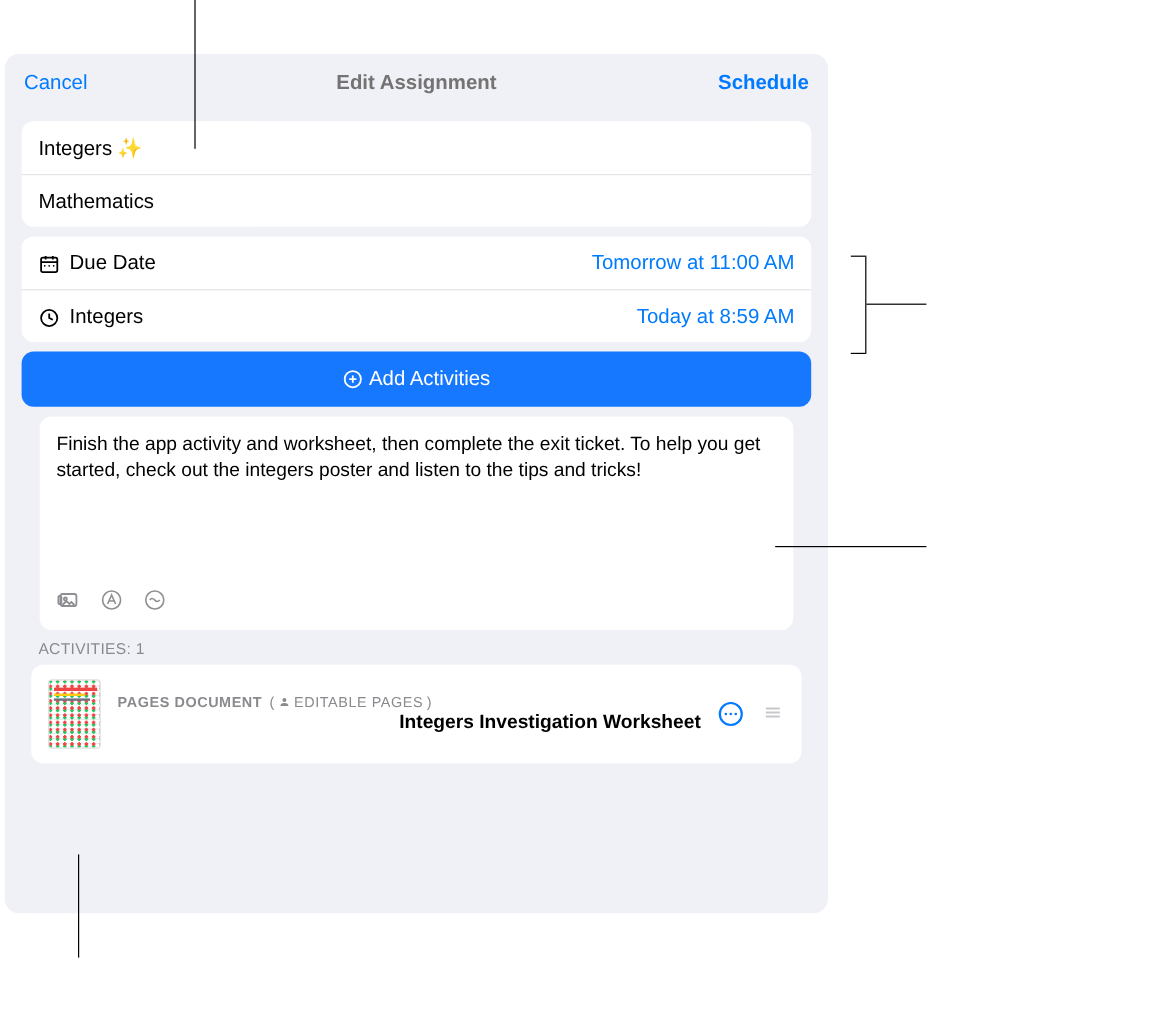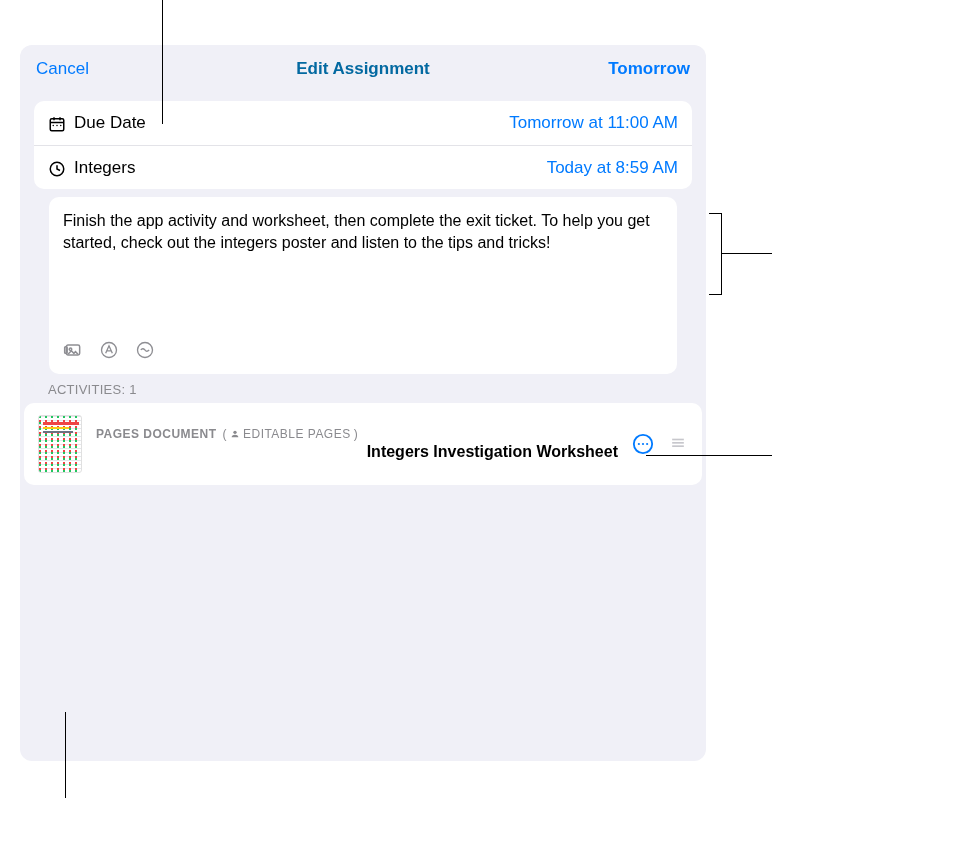"Cancel" .app-panel { left: 20px -> 4px }
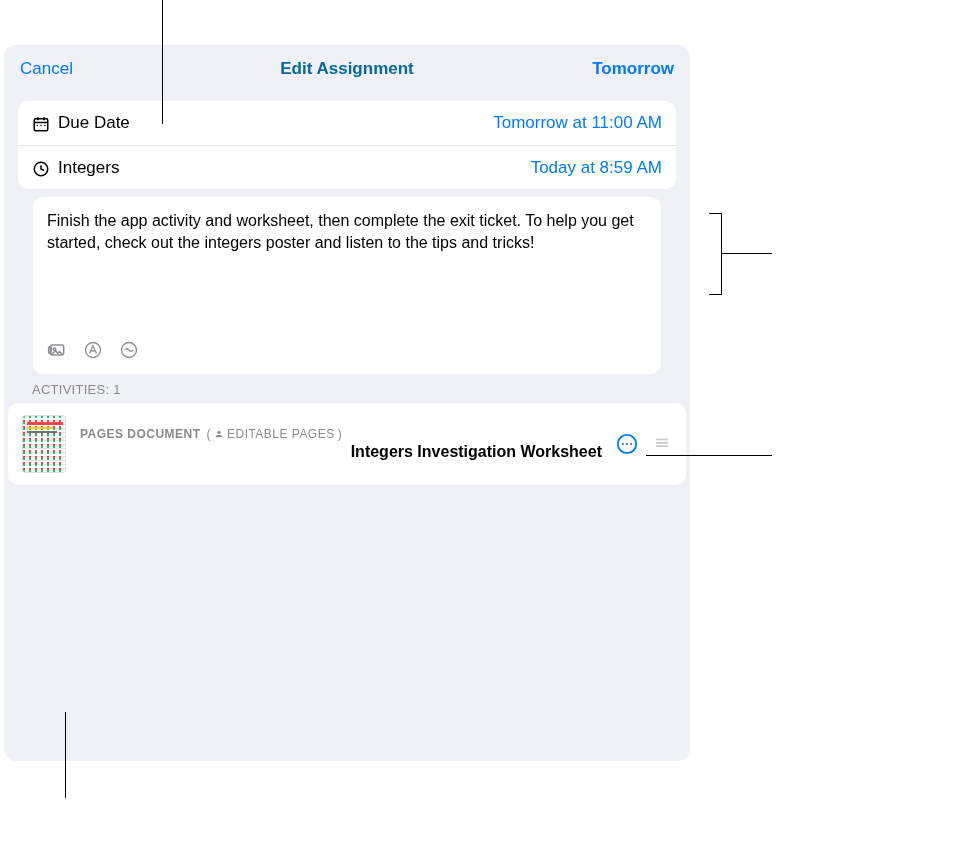"Edit Assignment" .header-title { color: #0369a1 -> #737373 }
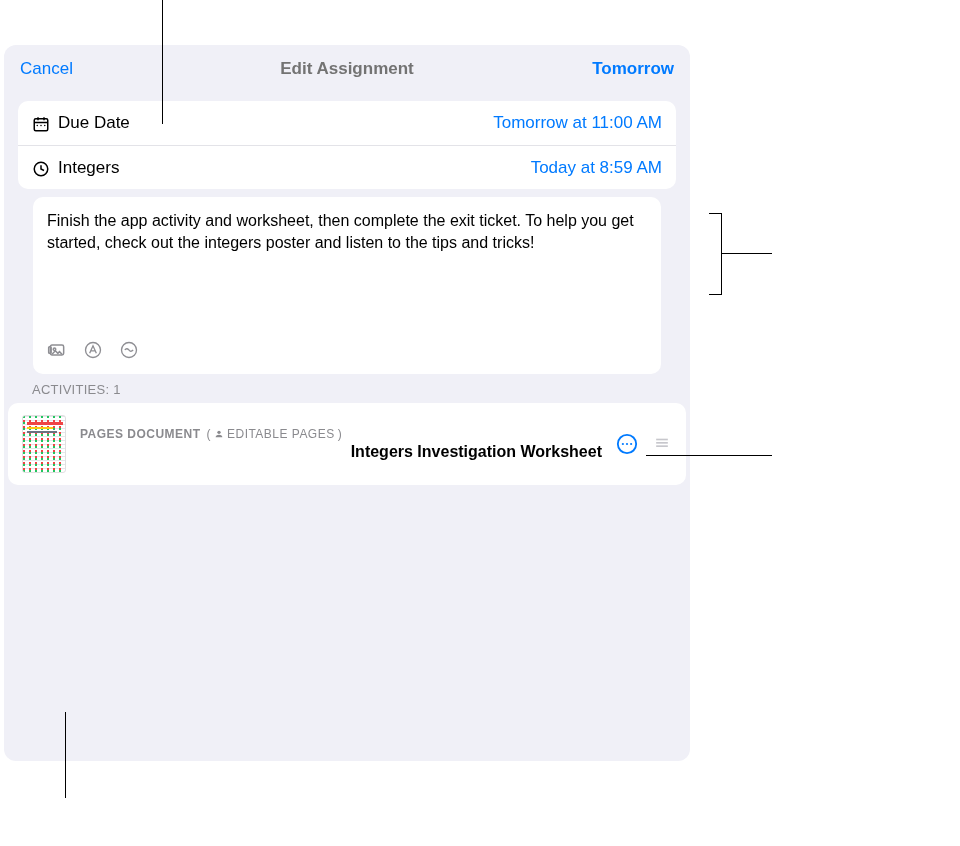"Tomorrow" button.link-btn { text: Tomorrow -> Schedule }
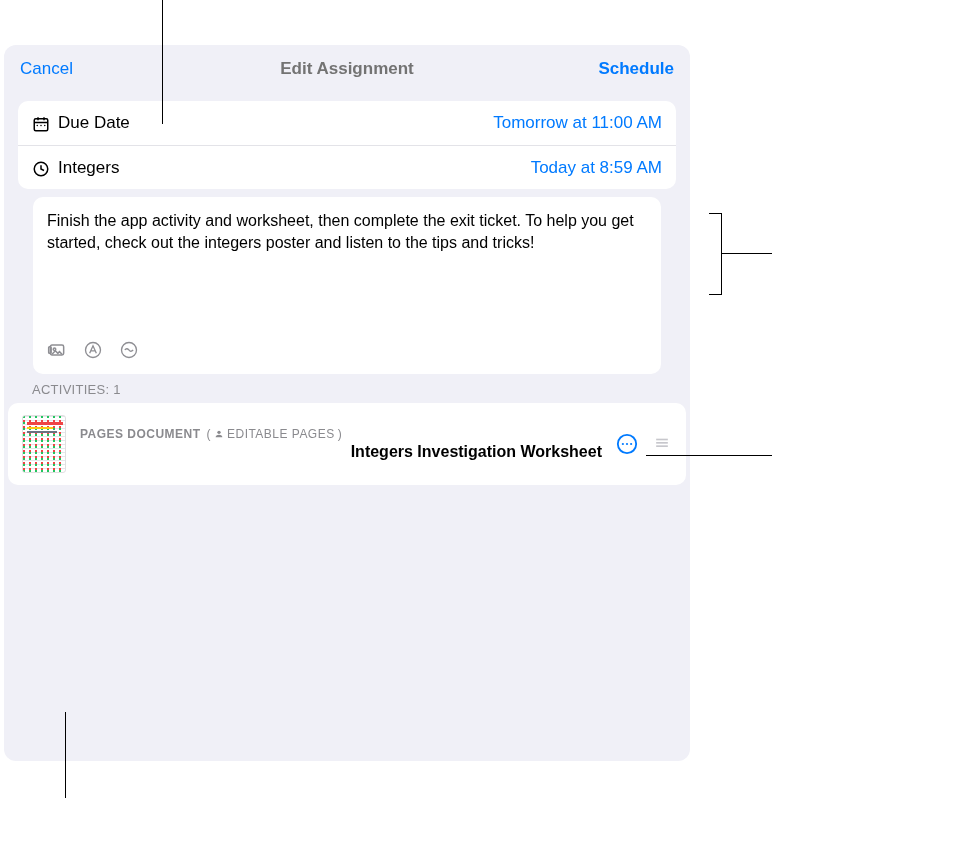"Integers ✨" div.card { html: none -> <div> <div> <span>Integers ✨</span> </div> <div> <span>Mathematics</span> </div> </div> }
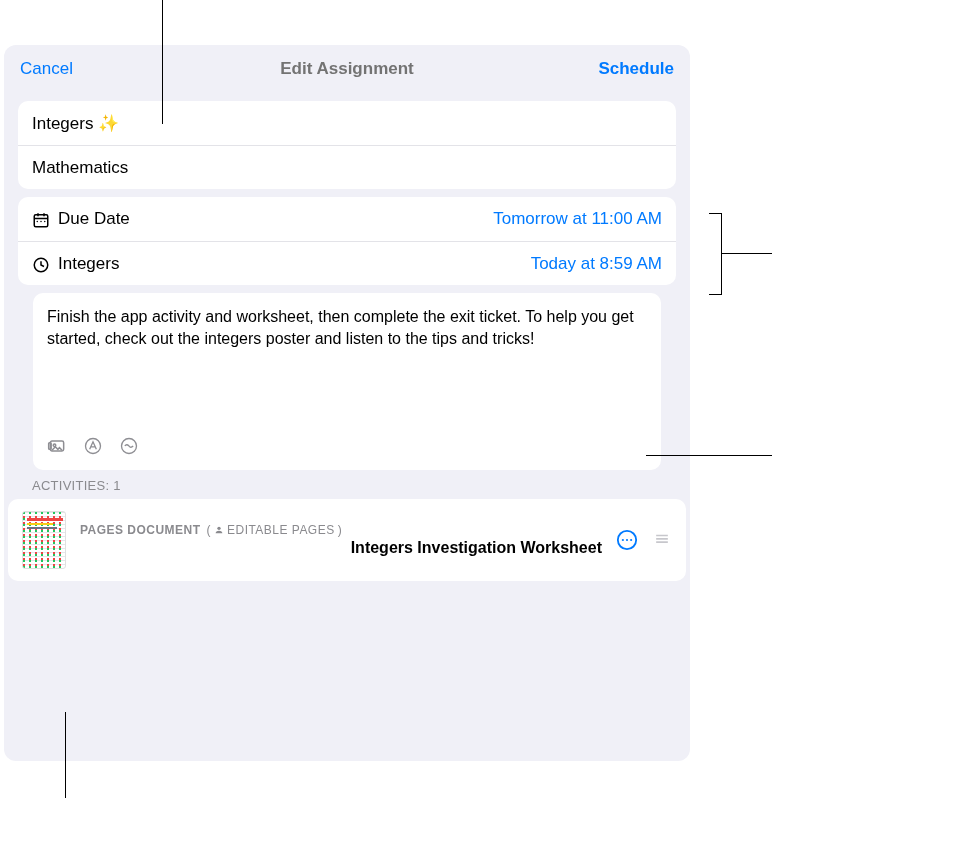"Add Activities" button.add-activities-btn { html: none -> <button> <span> <svg> <circle></circle> <line></line> <line></line> </svg> </span> <span>Add Activities</span> </button> }
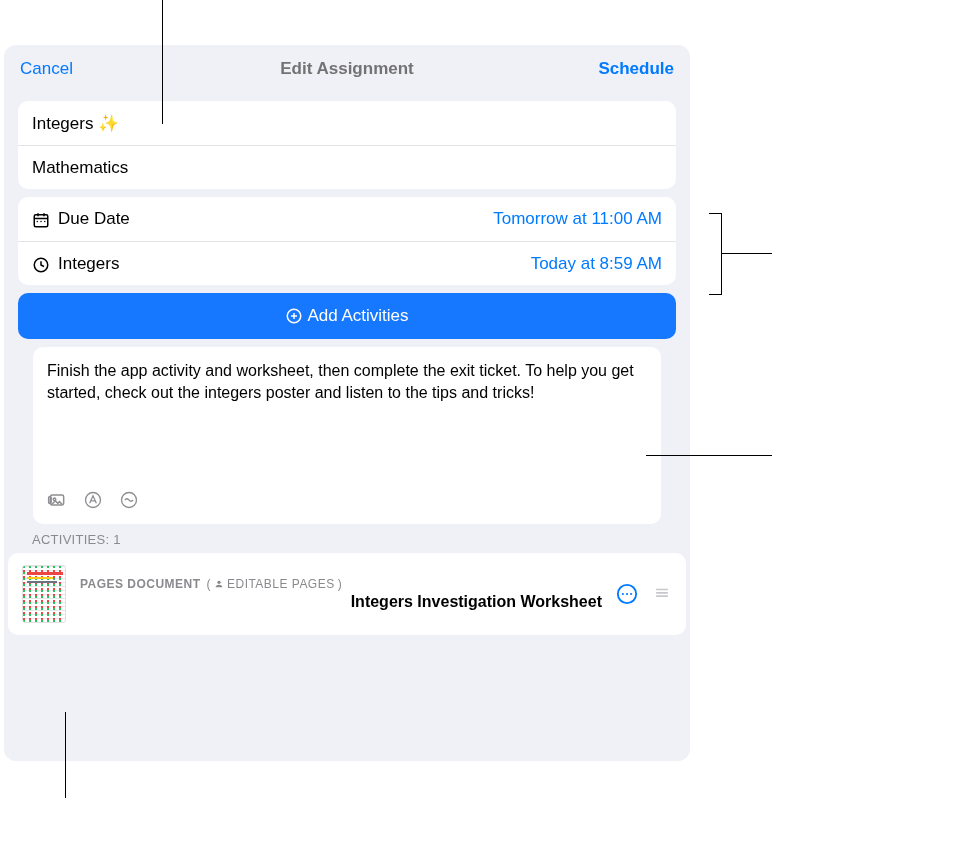"PAGES DOCUMENT" .activity-card { margin: 4px 4px -> 4px 22px }
